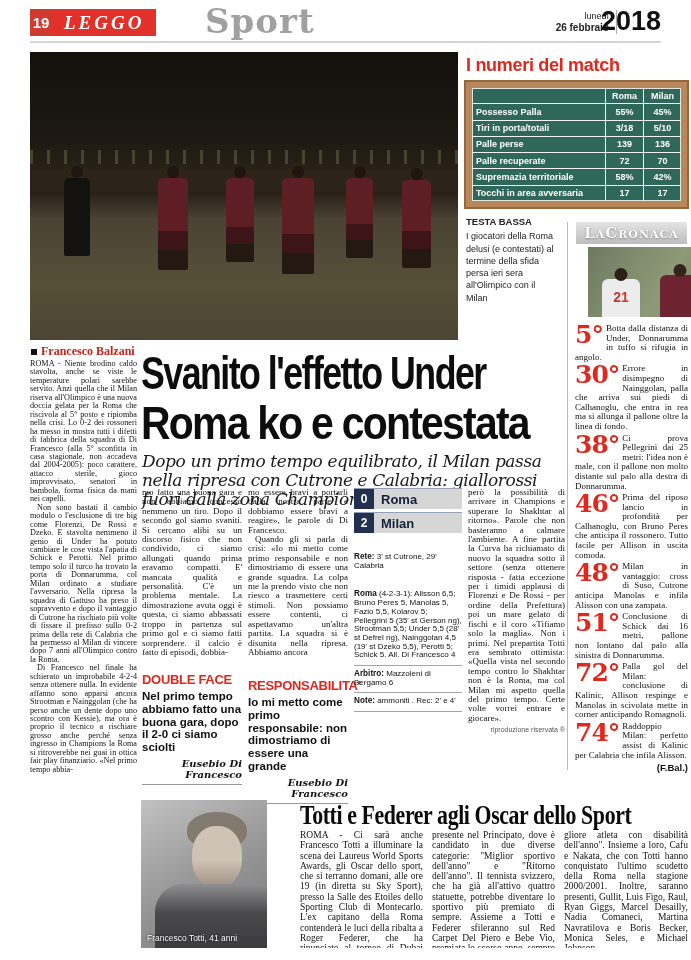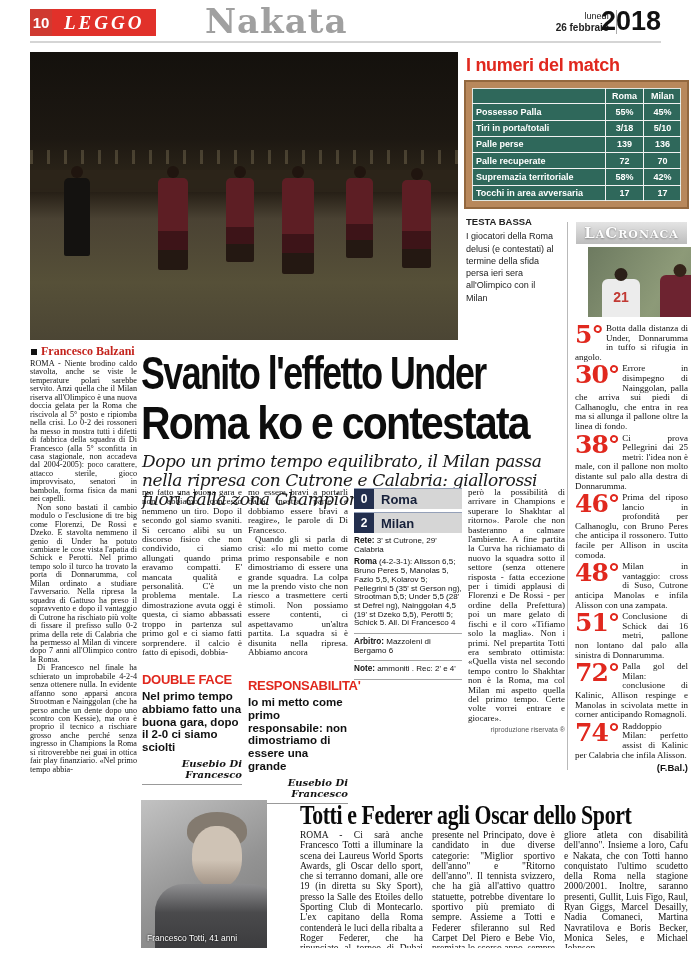"10" div.pagenum { text: 10 -> 19 }
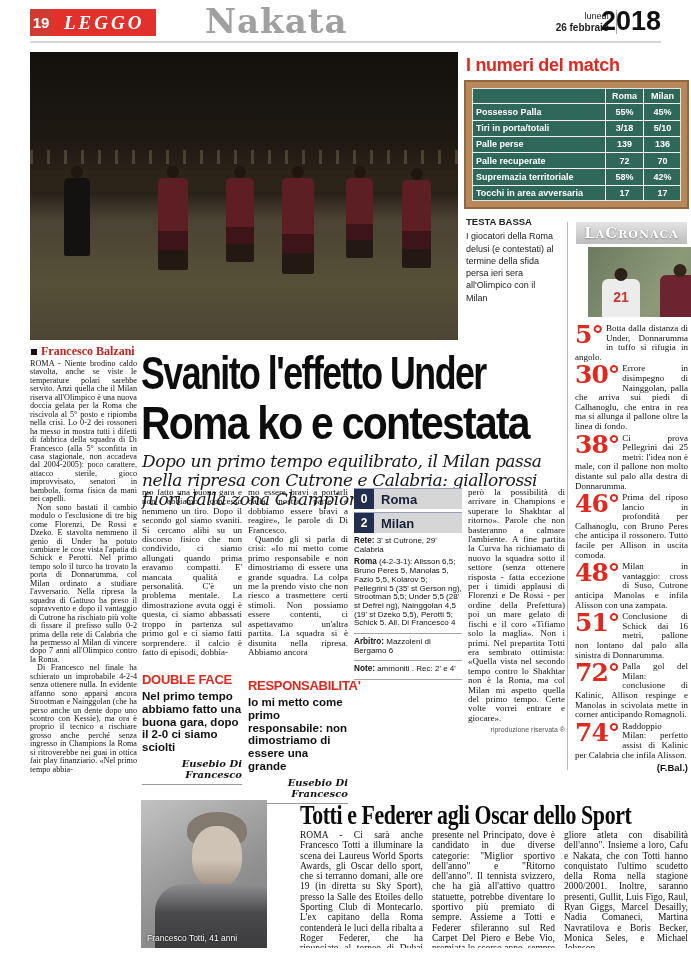"Nakata" div.abs { text: Nakata -> Sport }
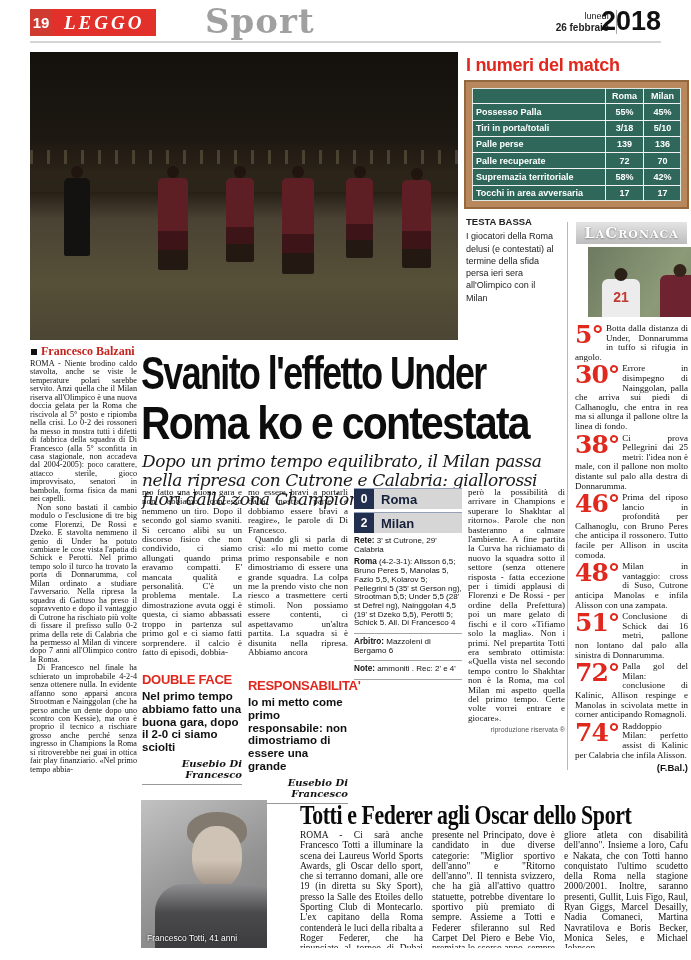"Rete: 3' st Cutrone, 29'" .msec { margin-top: 4px -> 20px }
